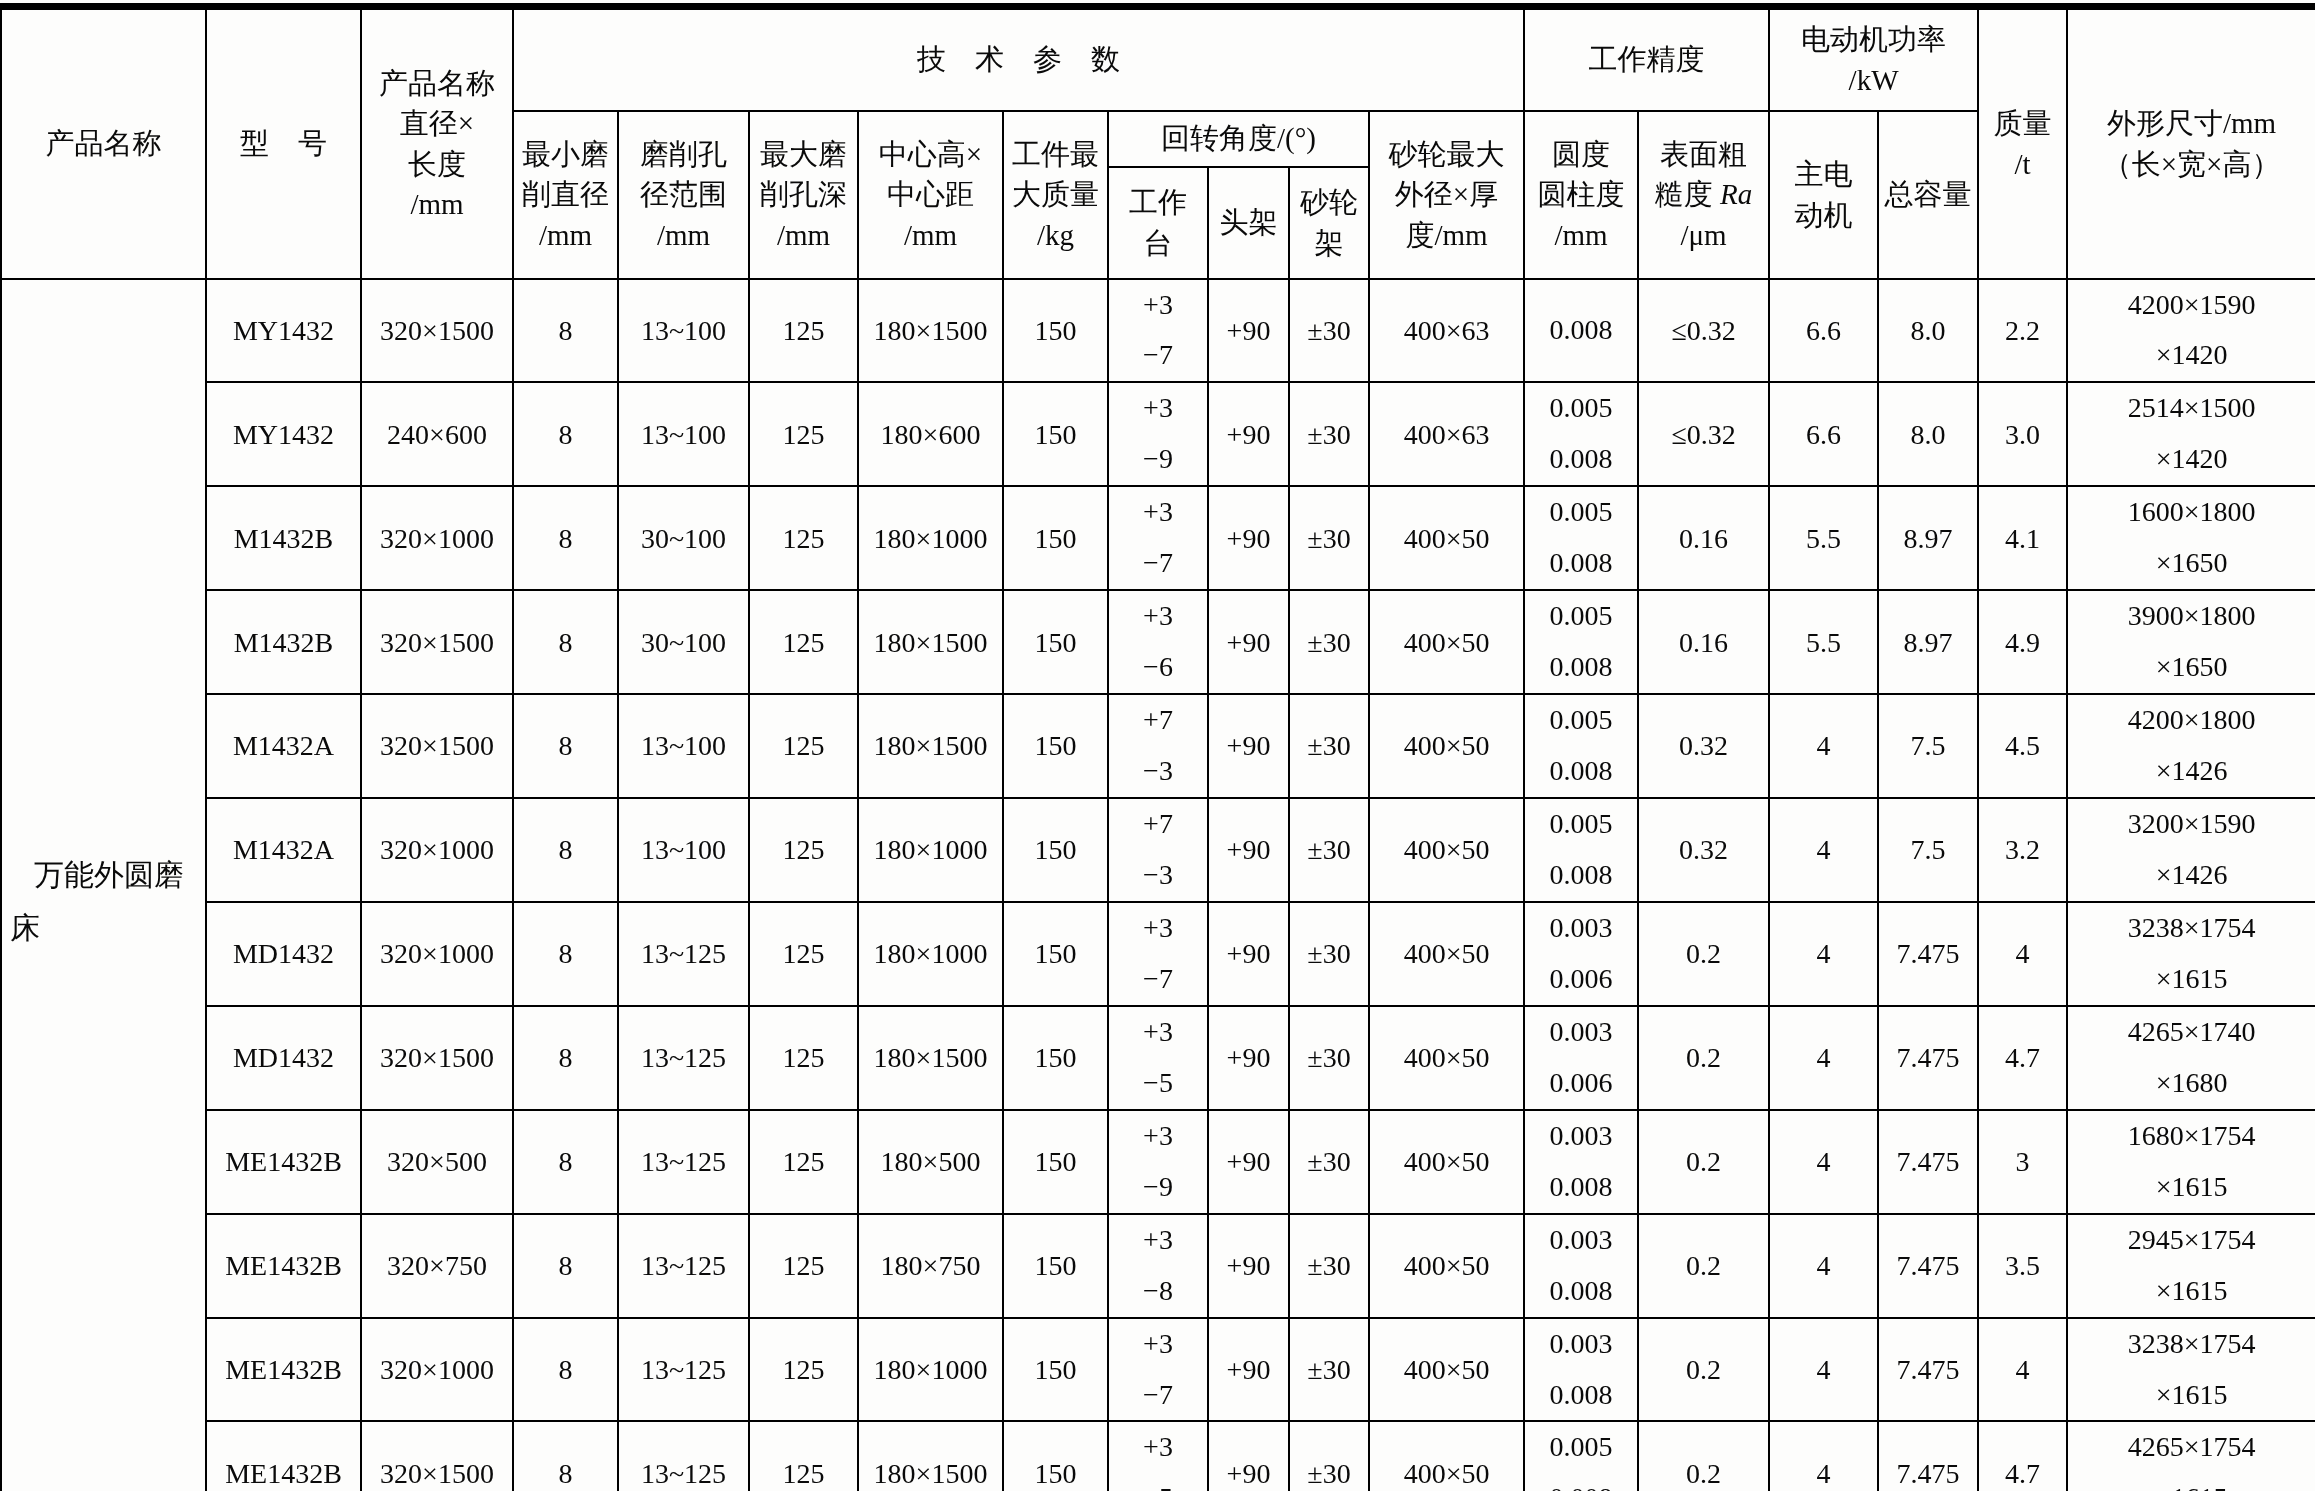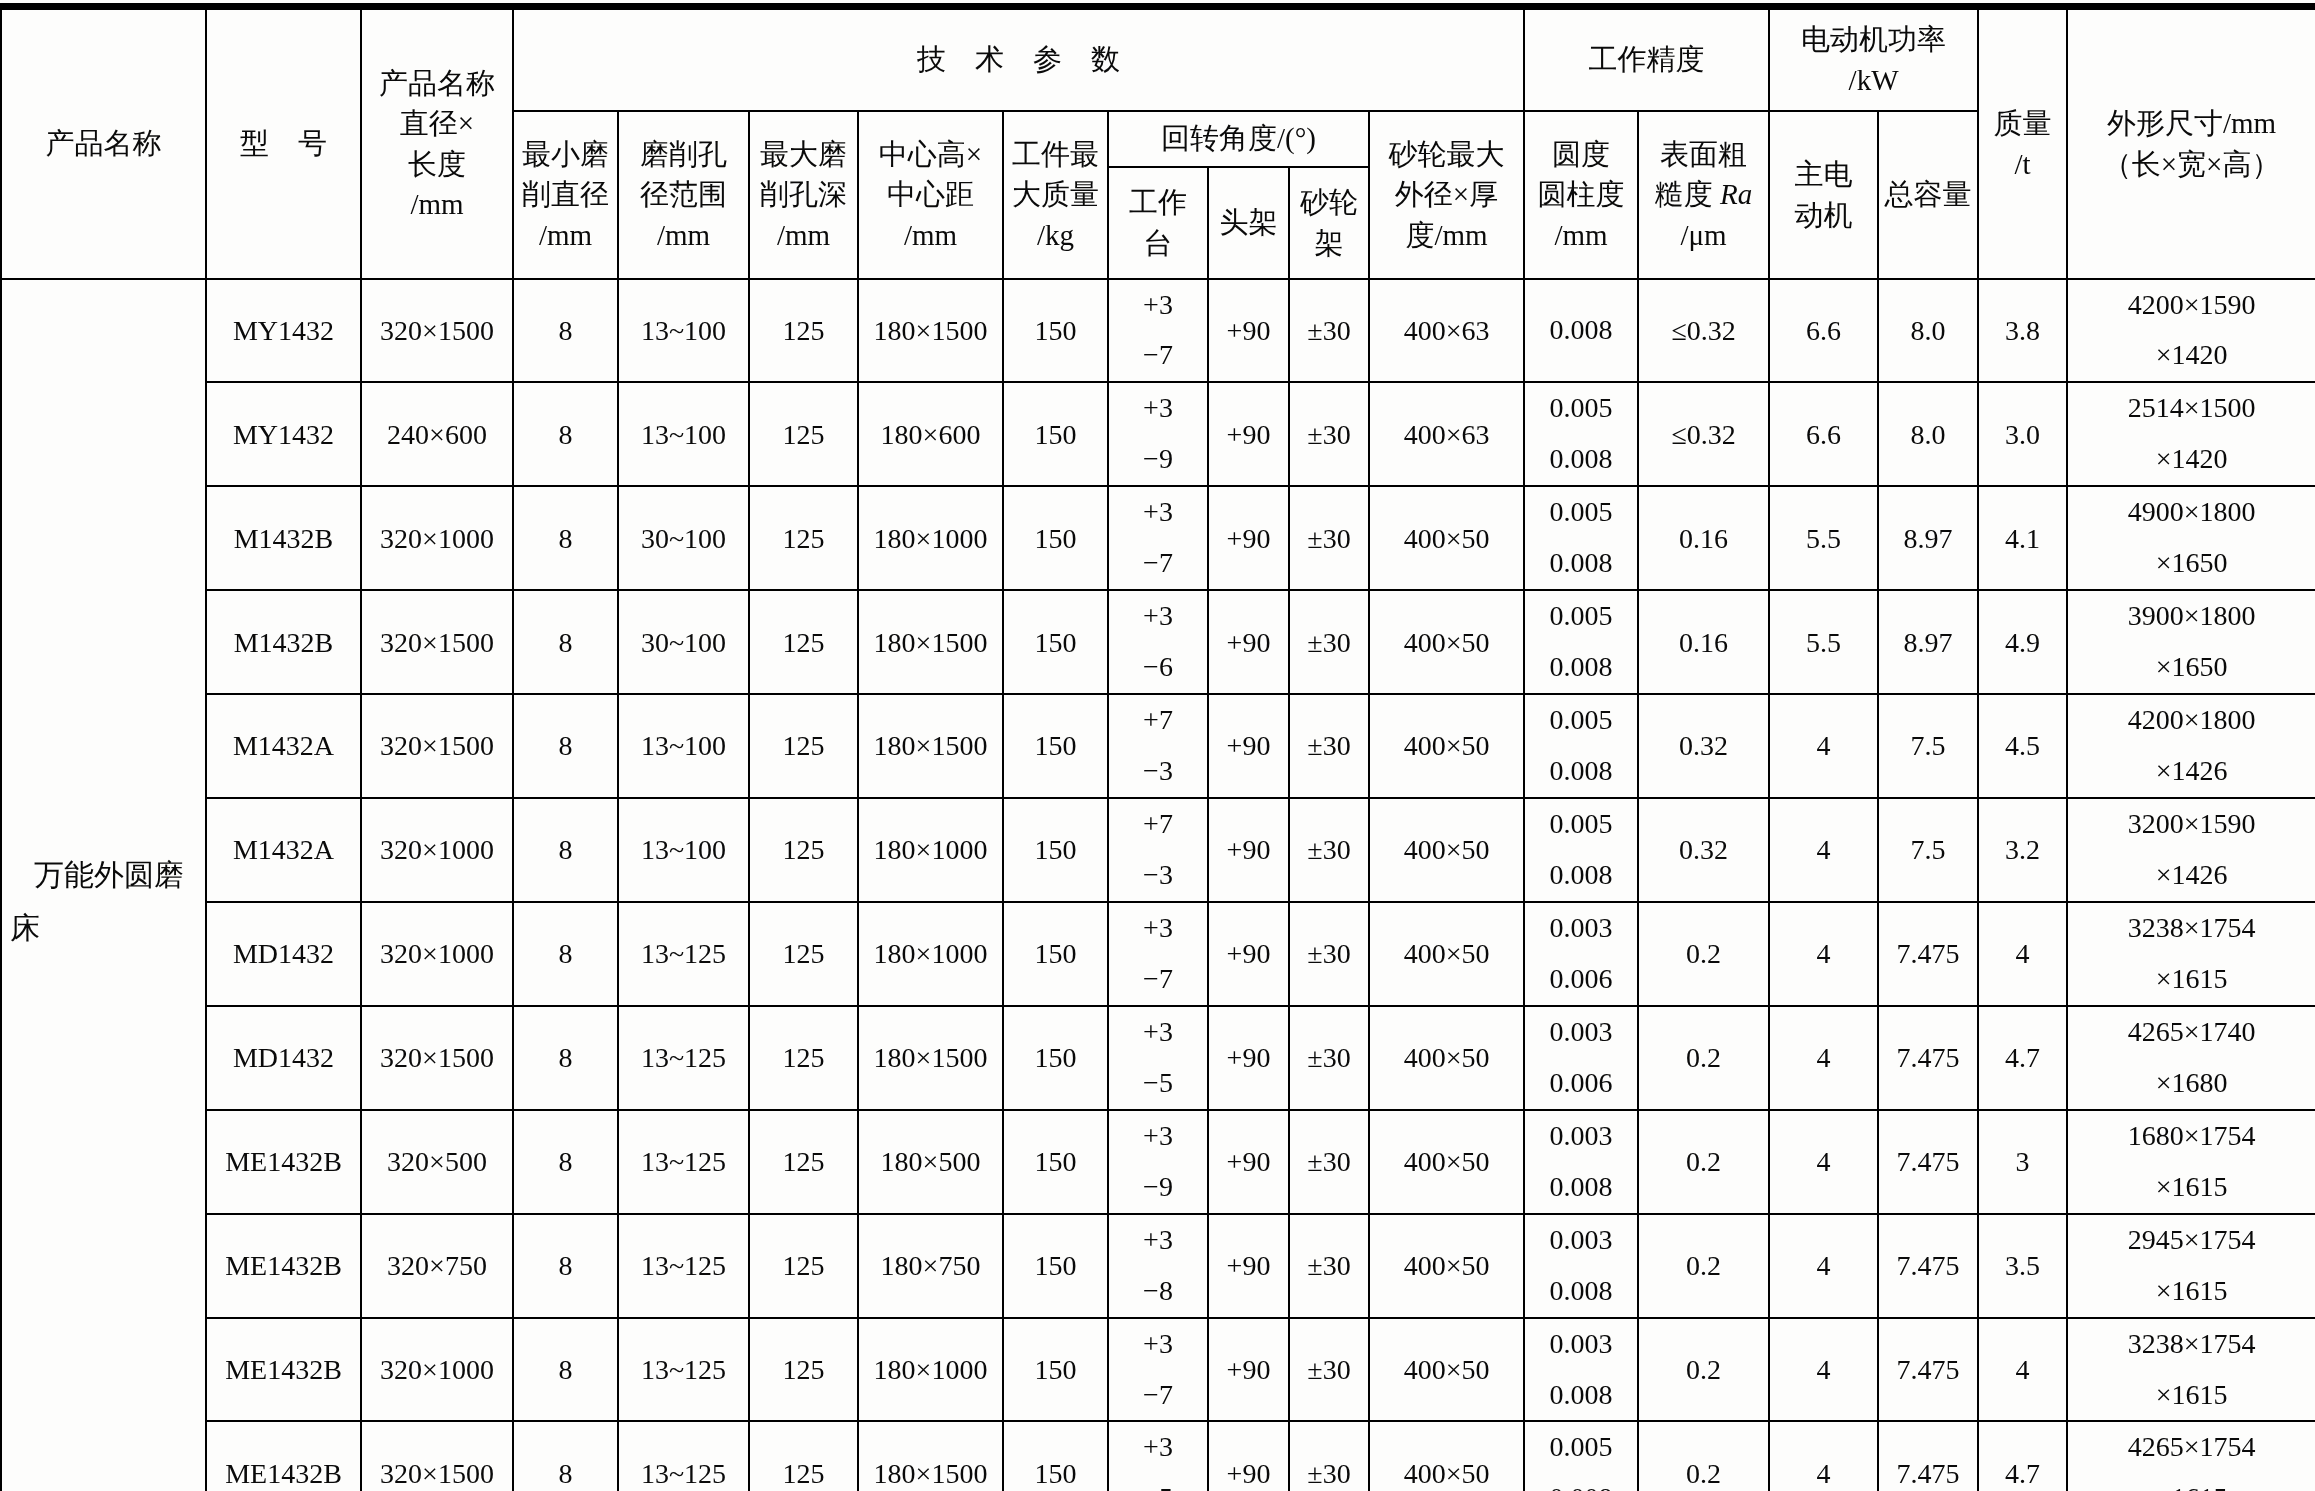"3.8" td.c15 { text: 3.8 -> 2.2 }
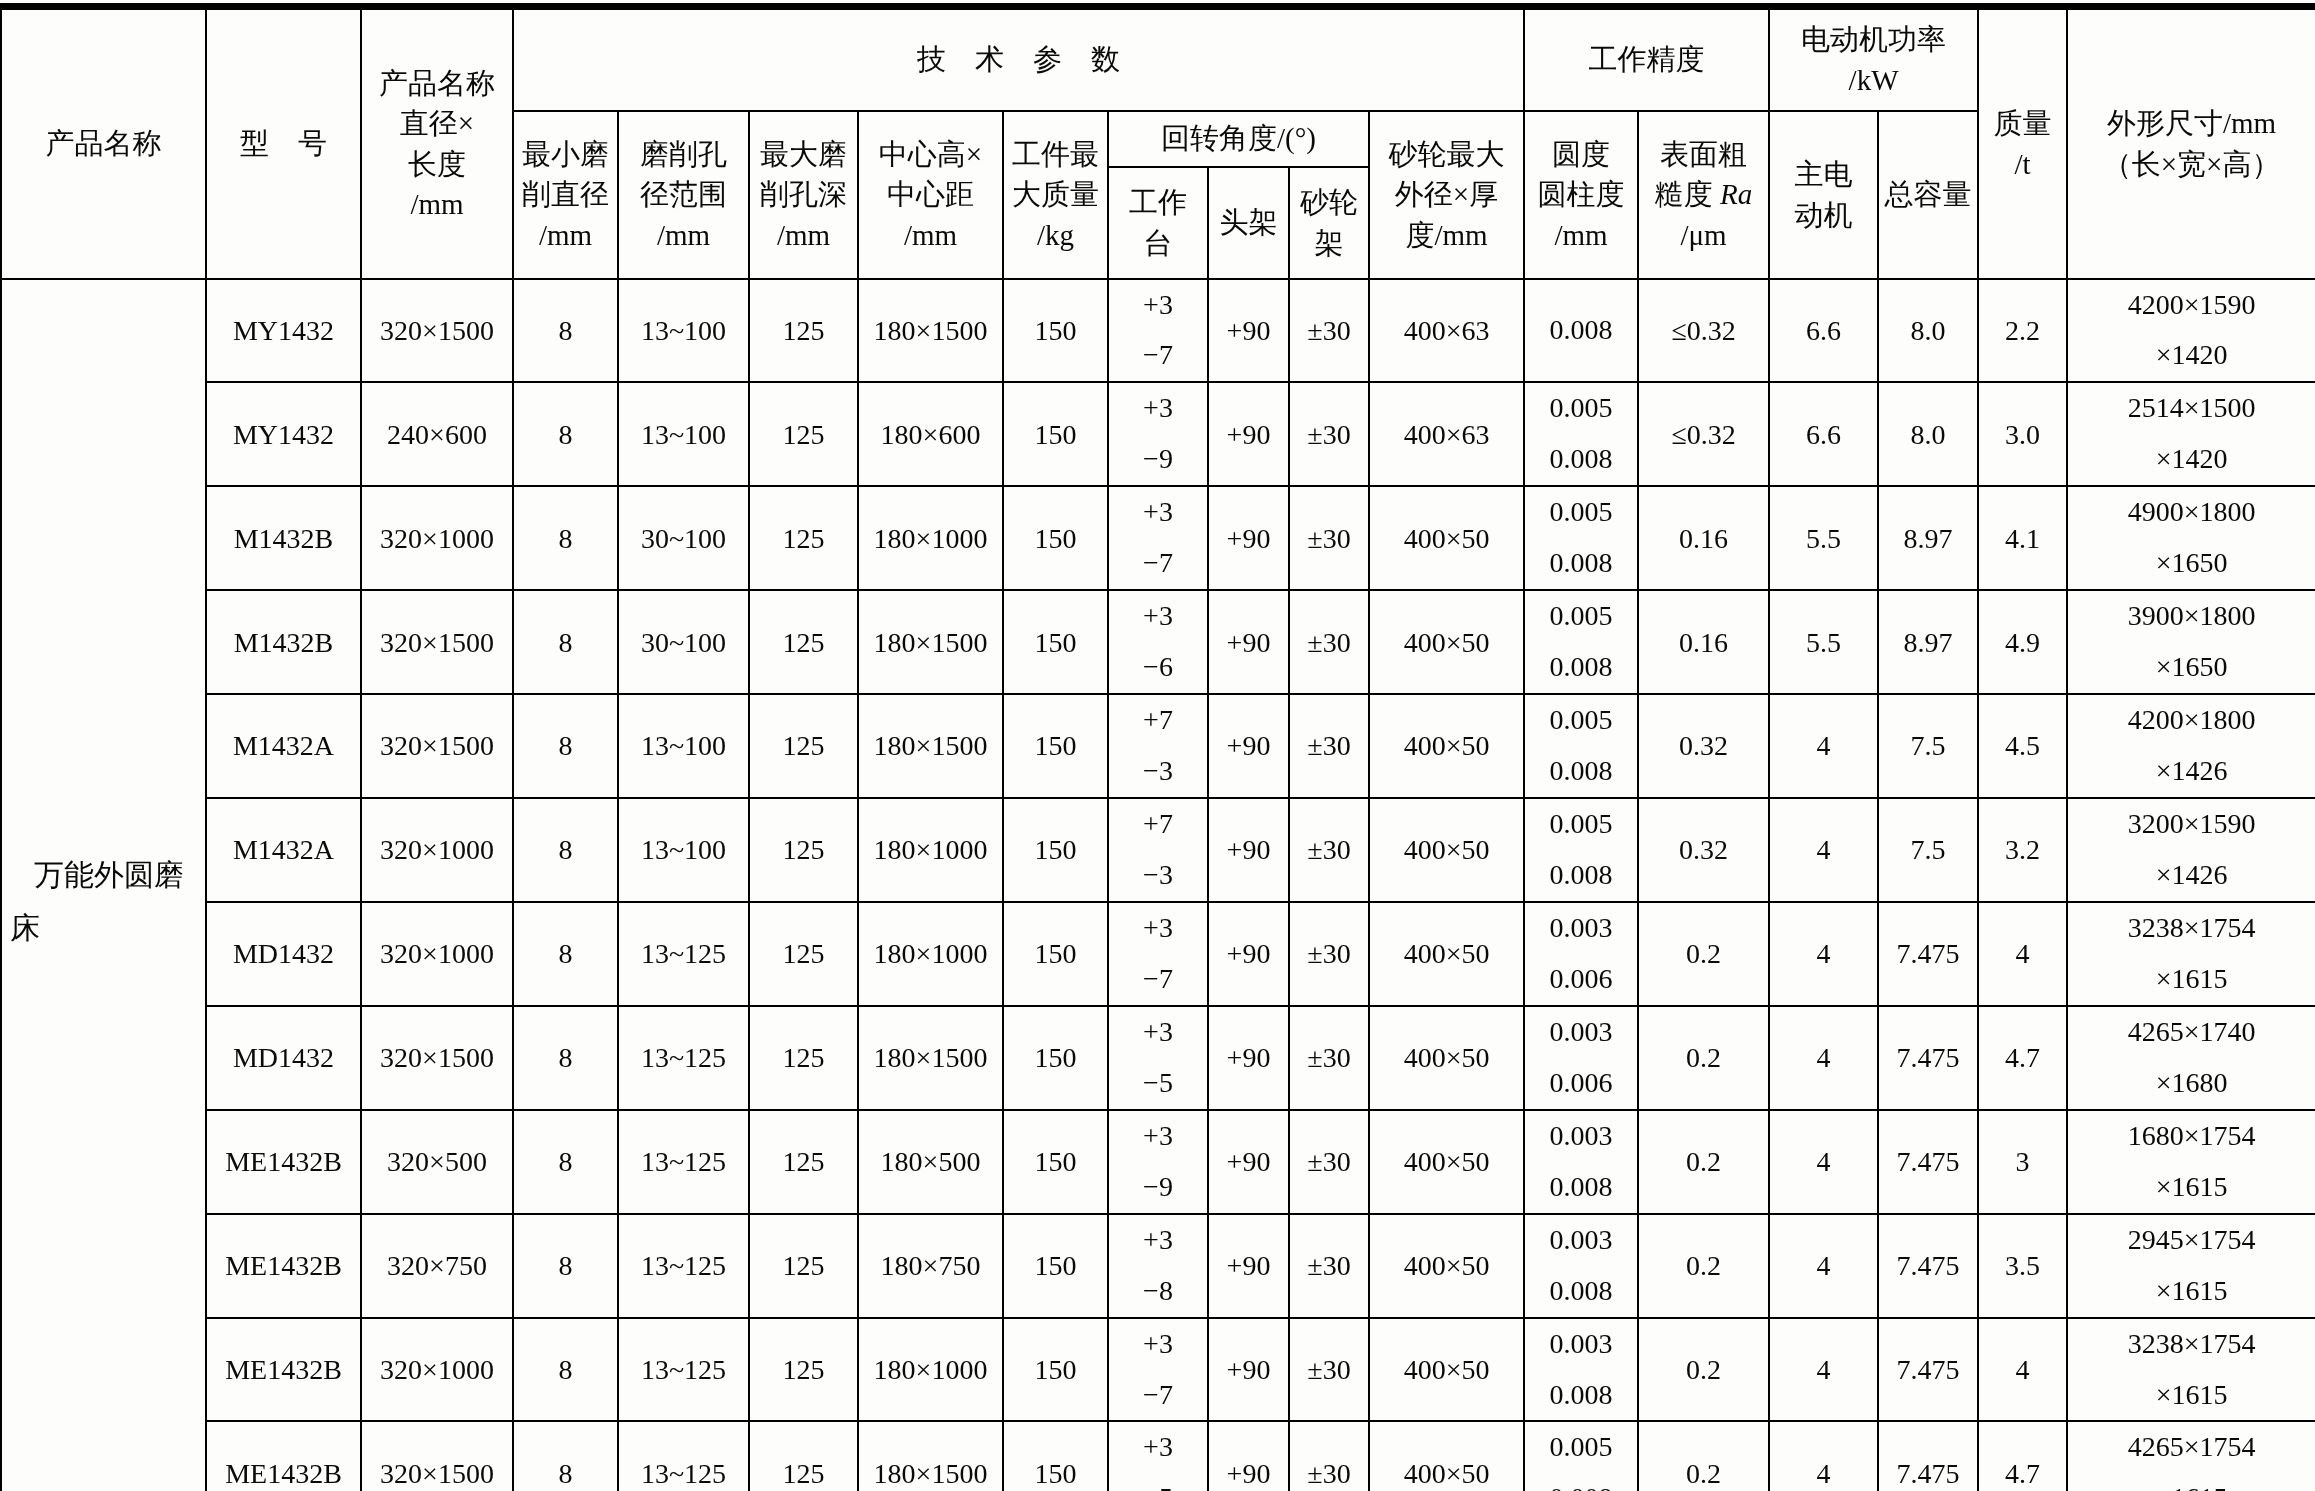"4900×1800" td.c16 { text: 4900 -> 1600 }
